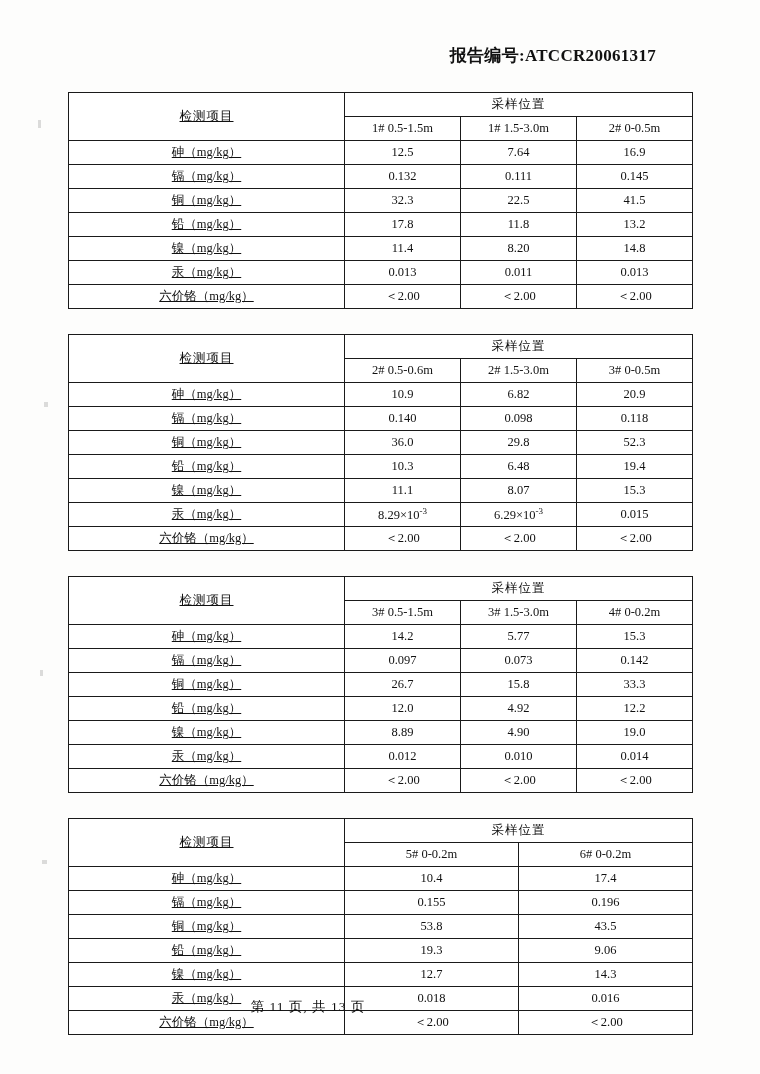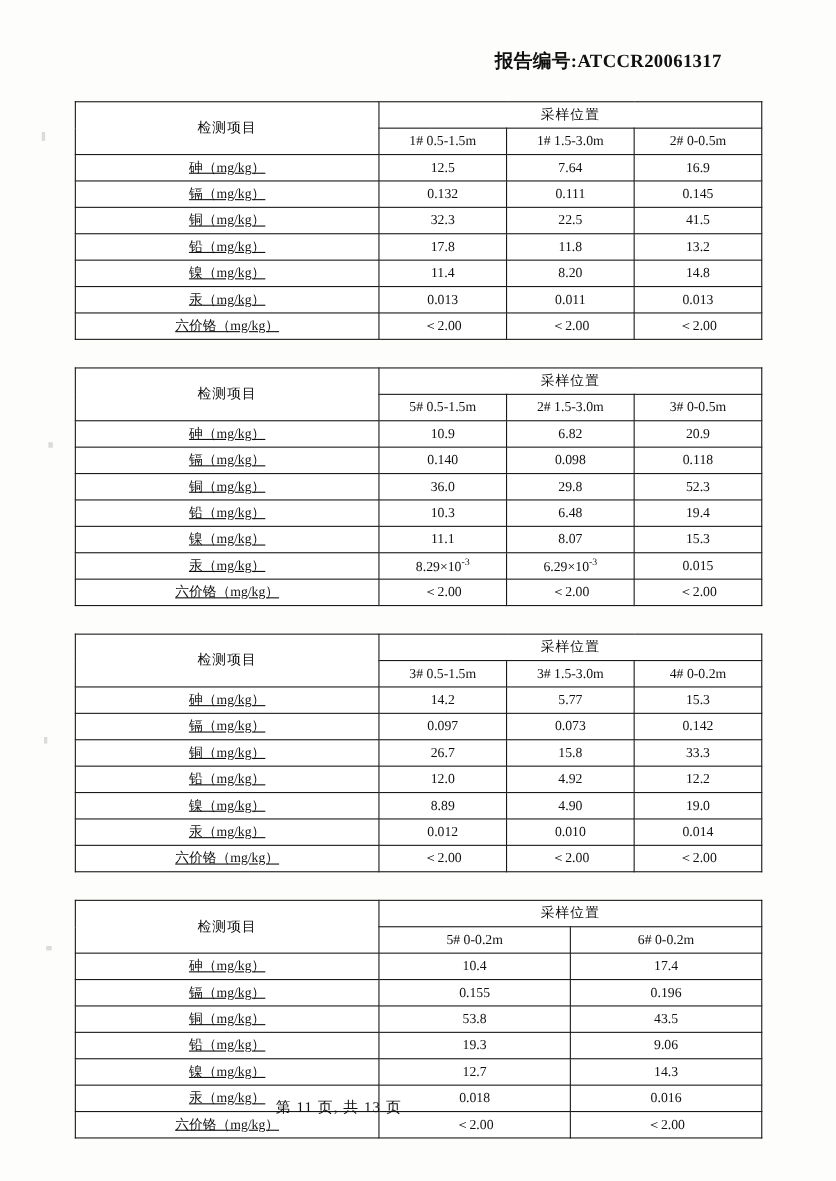"检测项目" td.item-head { text-decoration: none -> underline }
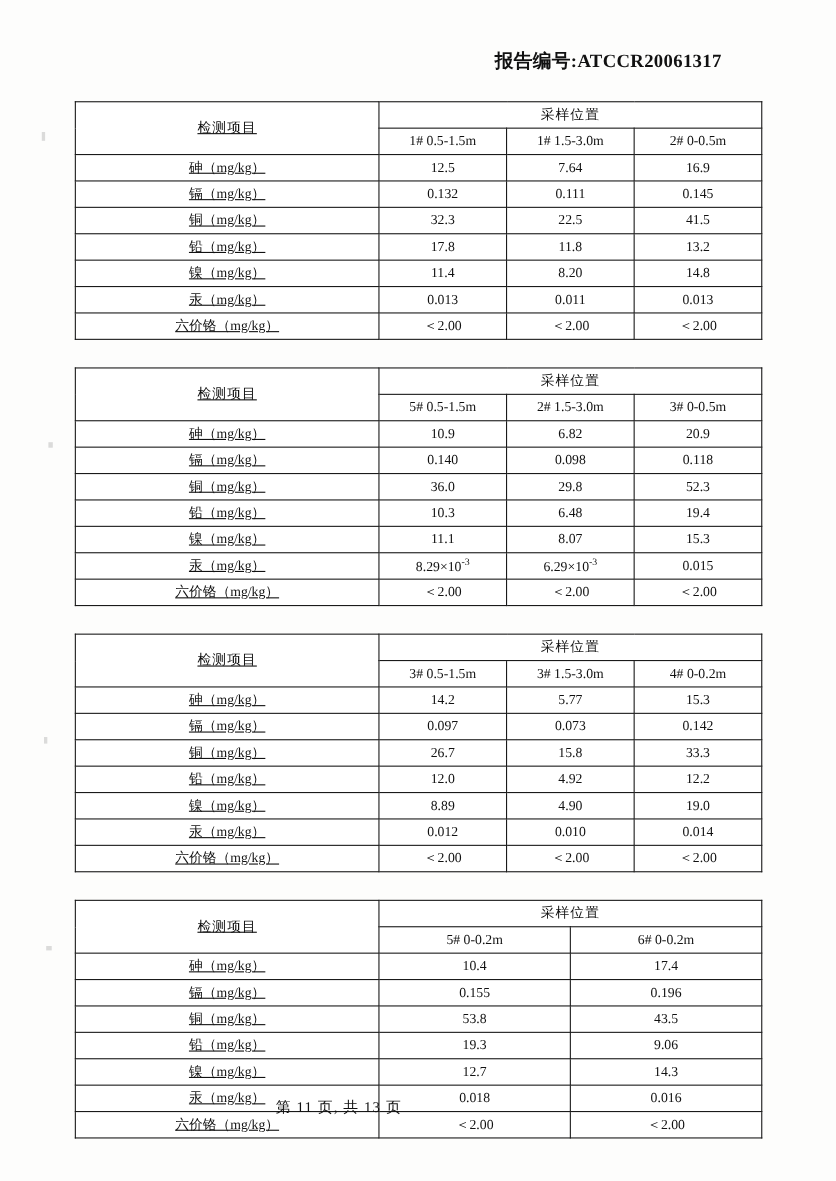"5# 0.5-1.5m" td.subhead { text: 5# 0.5-1.5m -> 2# 0.5-0.6m }
